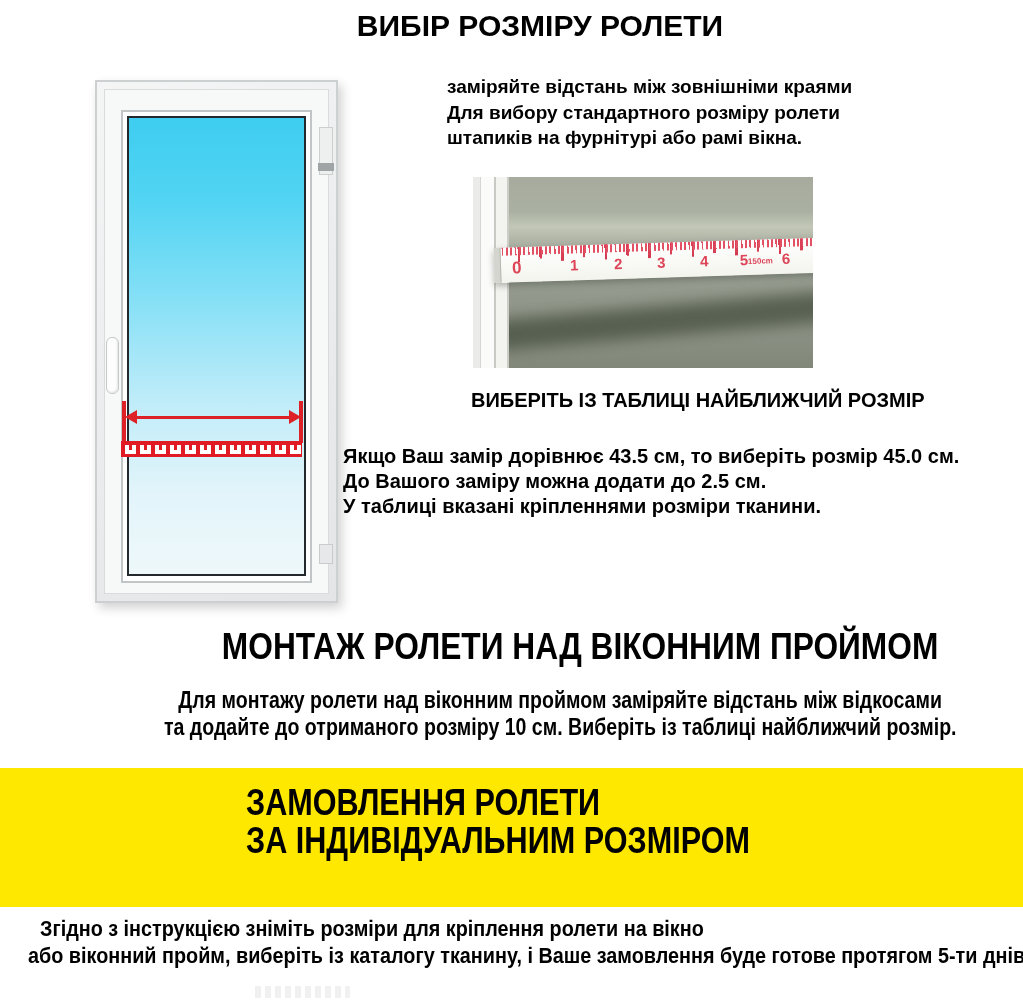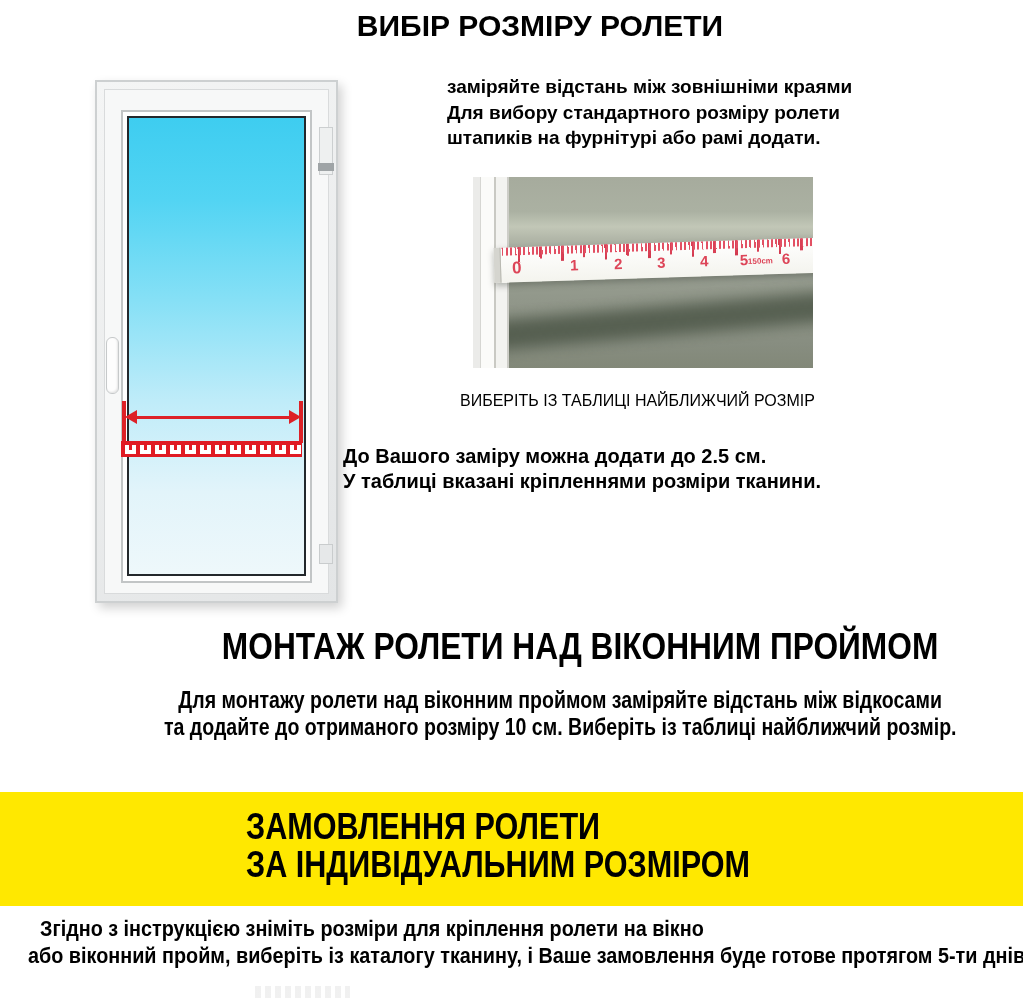"штапиків на фурнітурі або рамі" div.nw { text: додати -> вікна }
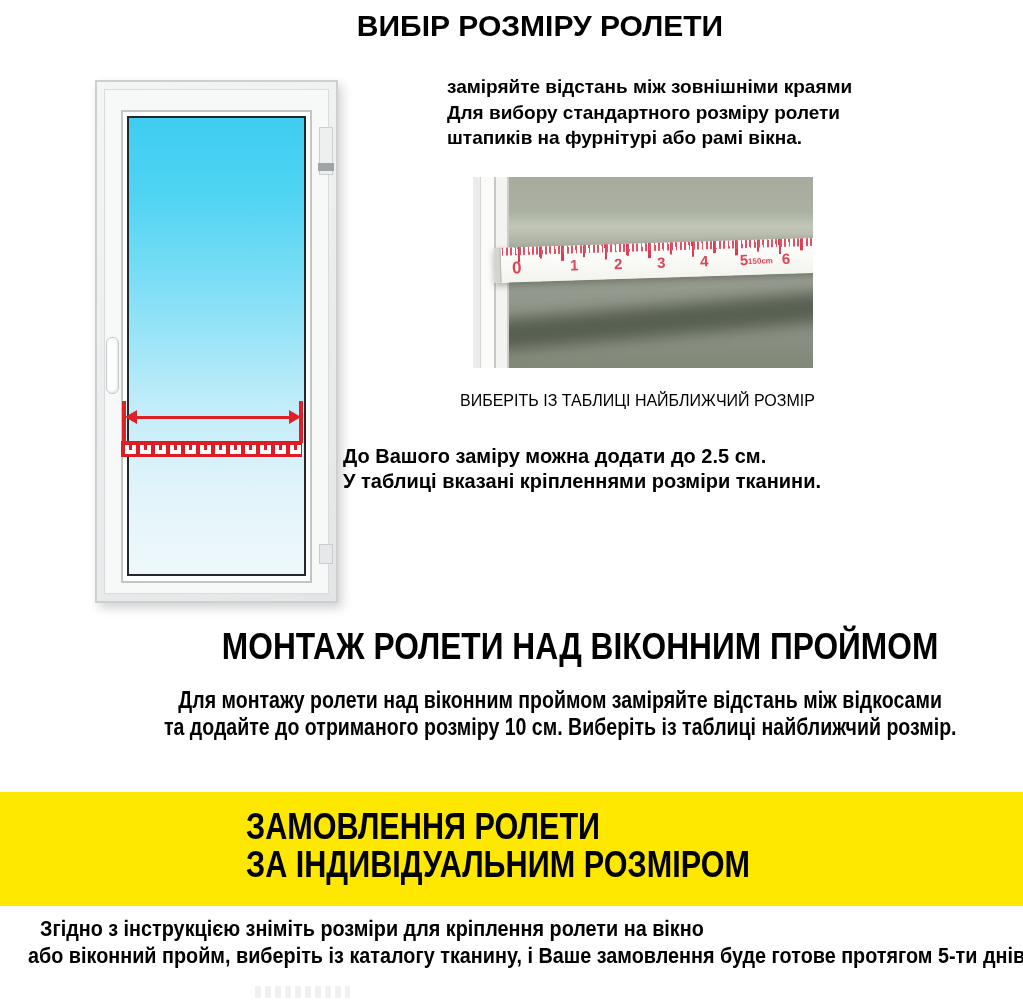"ВИБЕРІТЬ ІЗ ТАБЛИЦІ НАЙБЛИЖЧИЙ РОЗМІР" .pick { font-size: 16px -> 20px; font-weight: normal -> bold; left: 460px -> 471px }
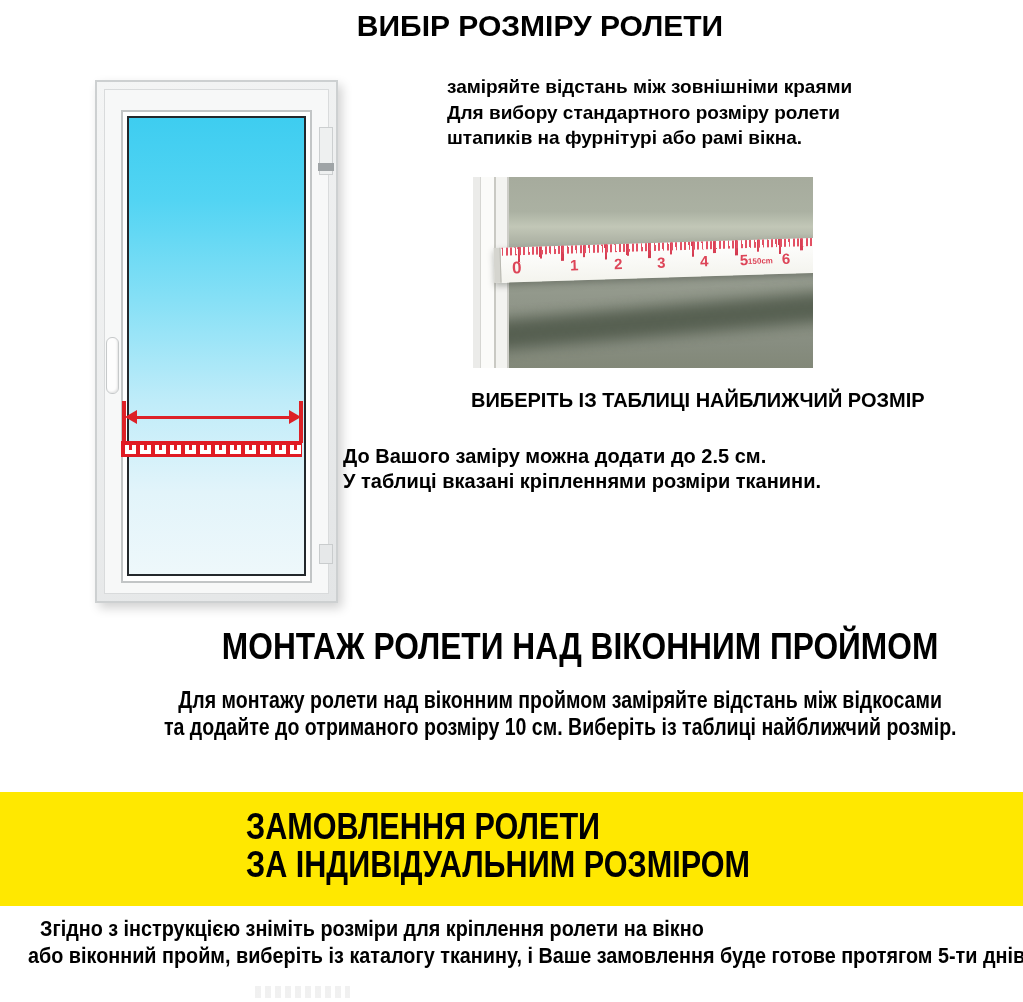"Якщо Ваш замір дорівнює 43.5" div.nw { html: none -> <div>Якщо Ваш замір дорівнює 43.5 см, то виберіть розмір 45.0 см.</div> }
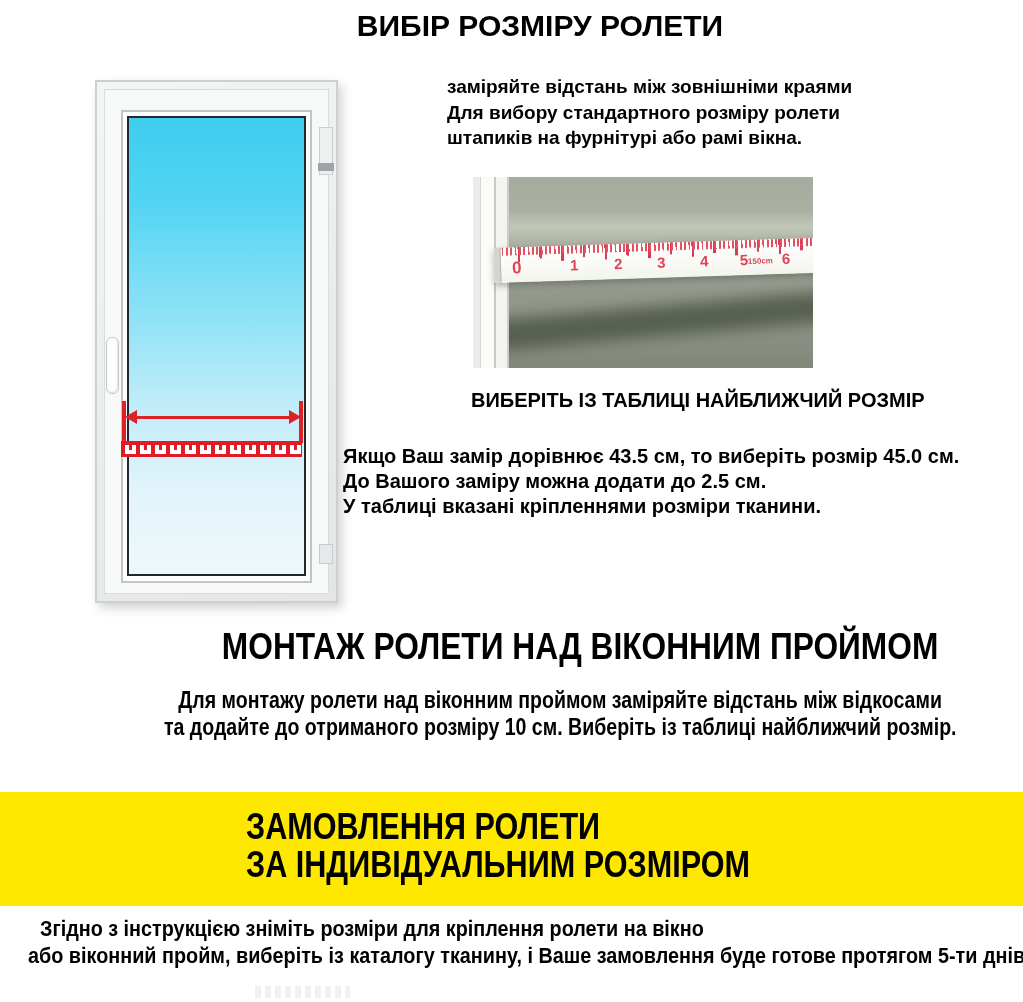"ЗАМОВЛЕННЯ РОЛЕТИ" .banner { height: 114px -> 139px; top: 792px -> 768px }
